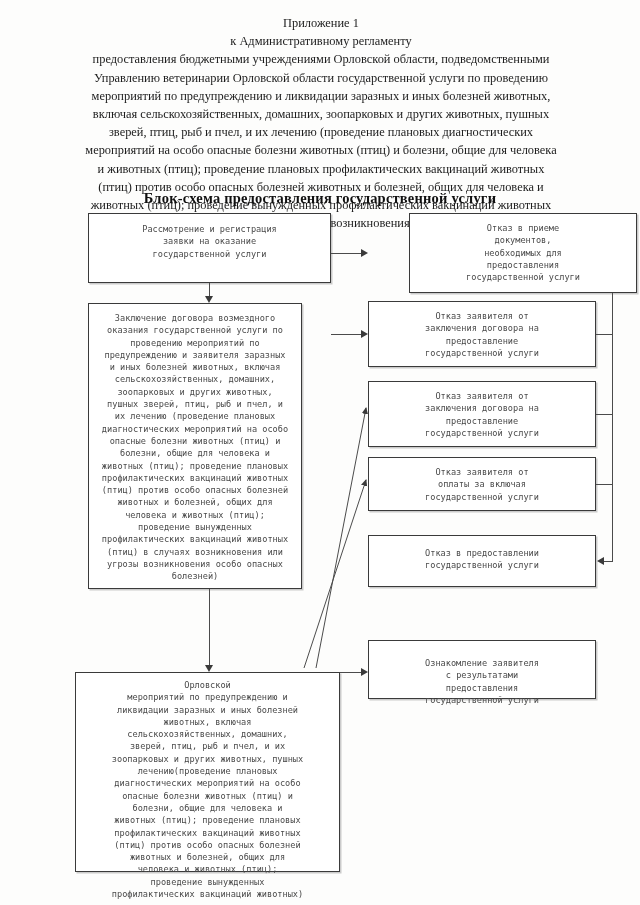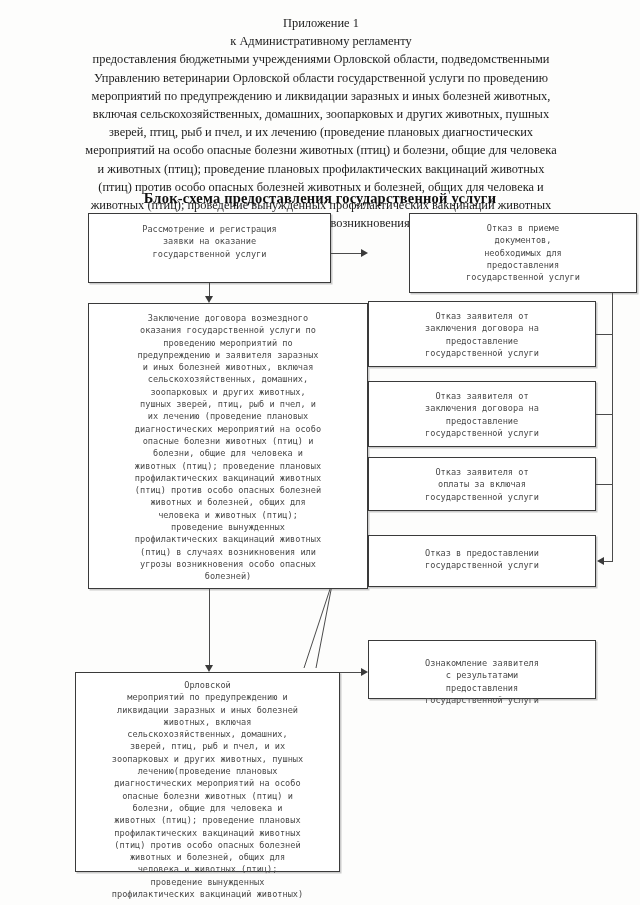"Заключение договора возмездного" #box-contract { width: 280px -> 214px }
